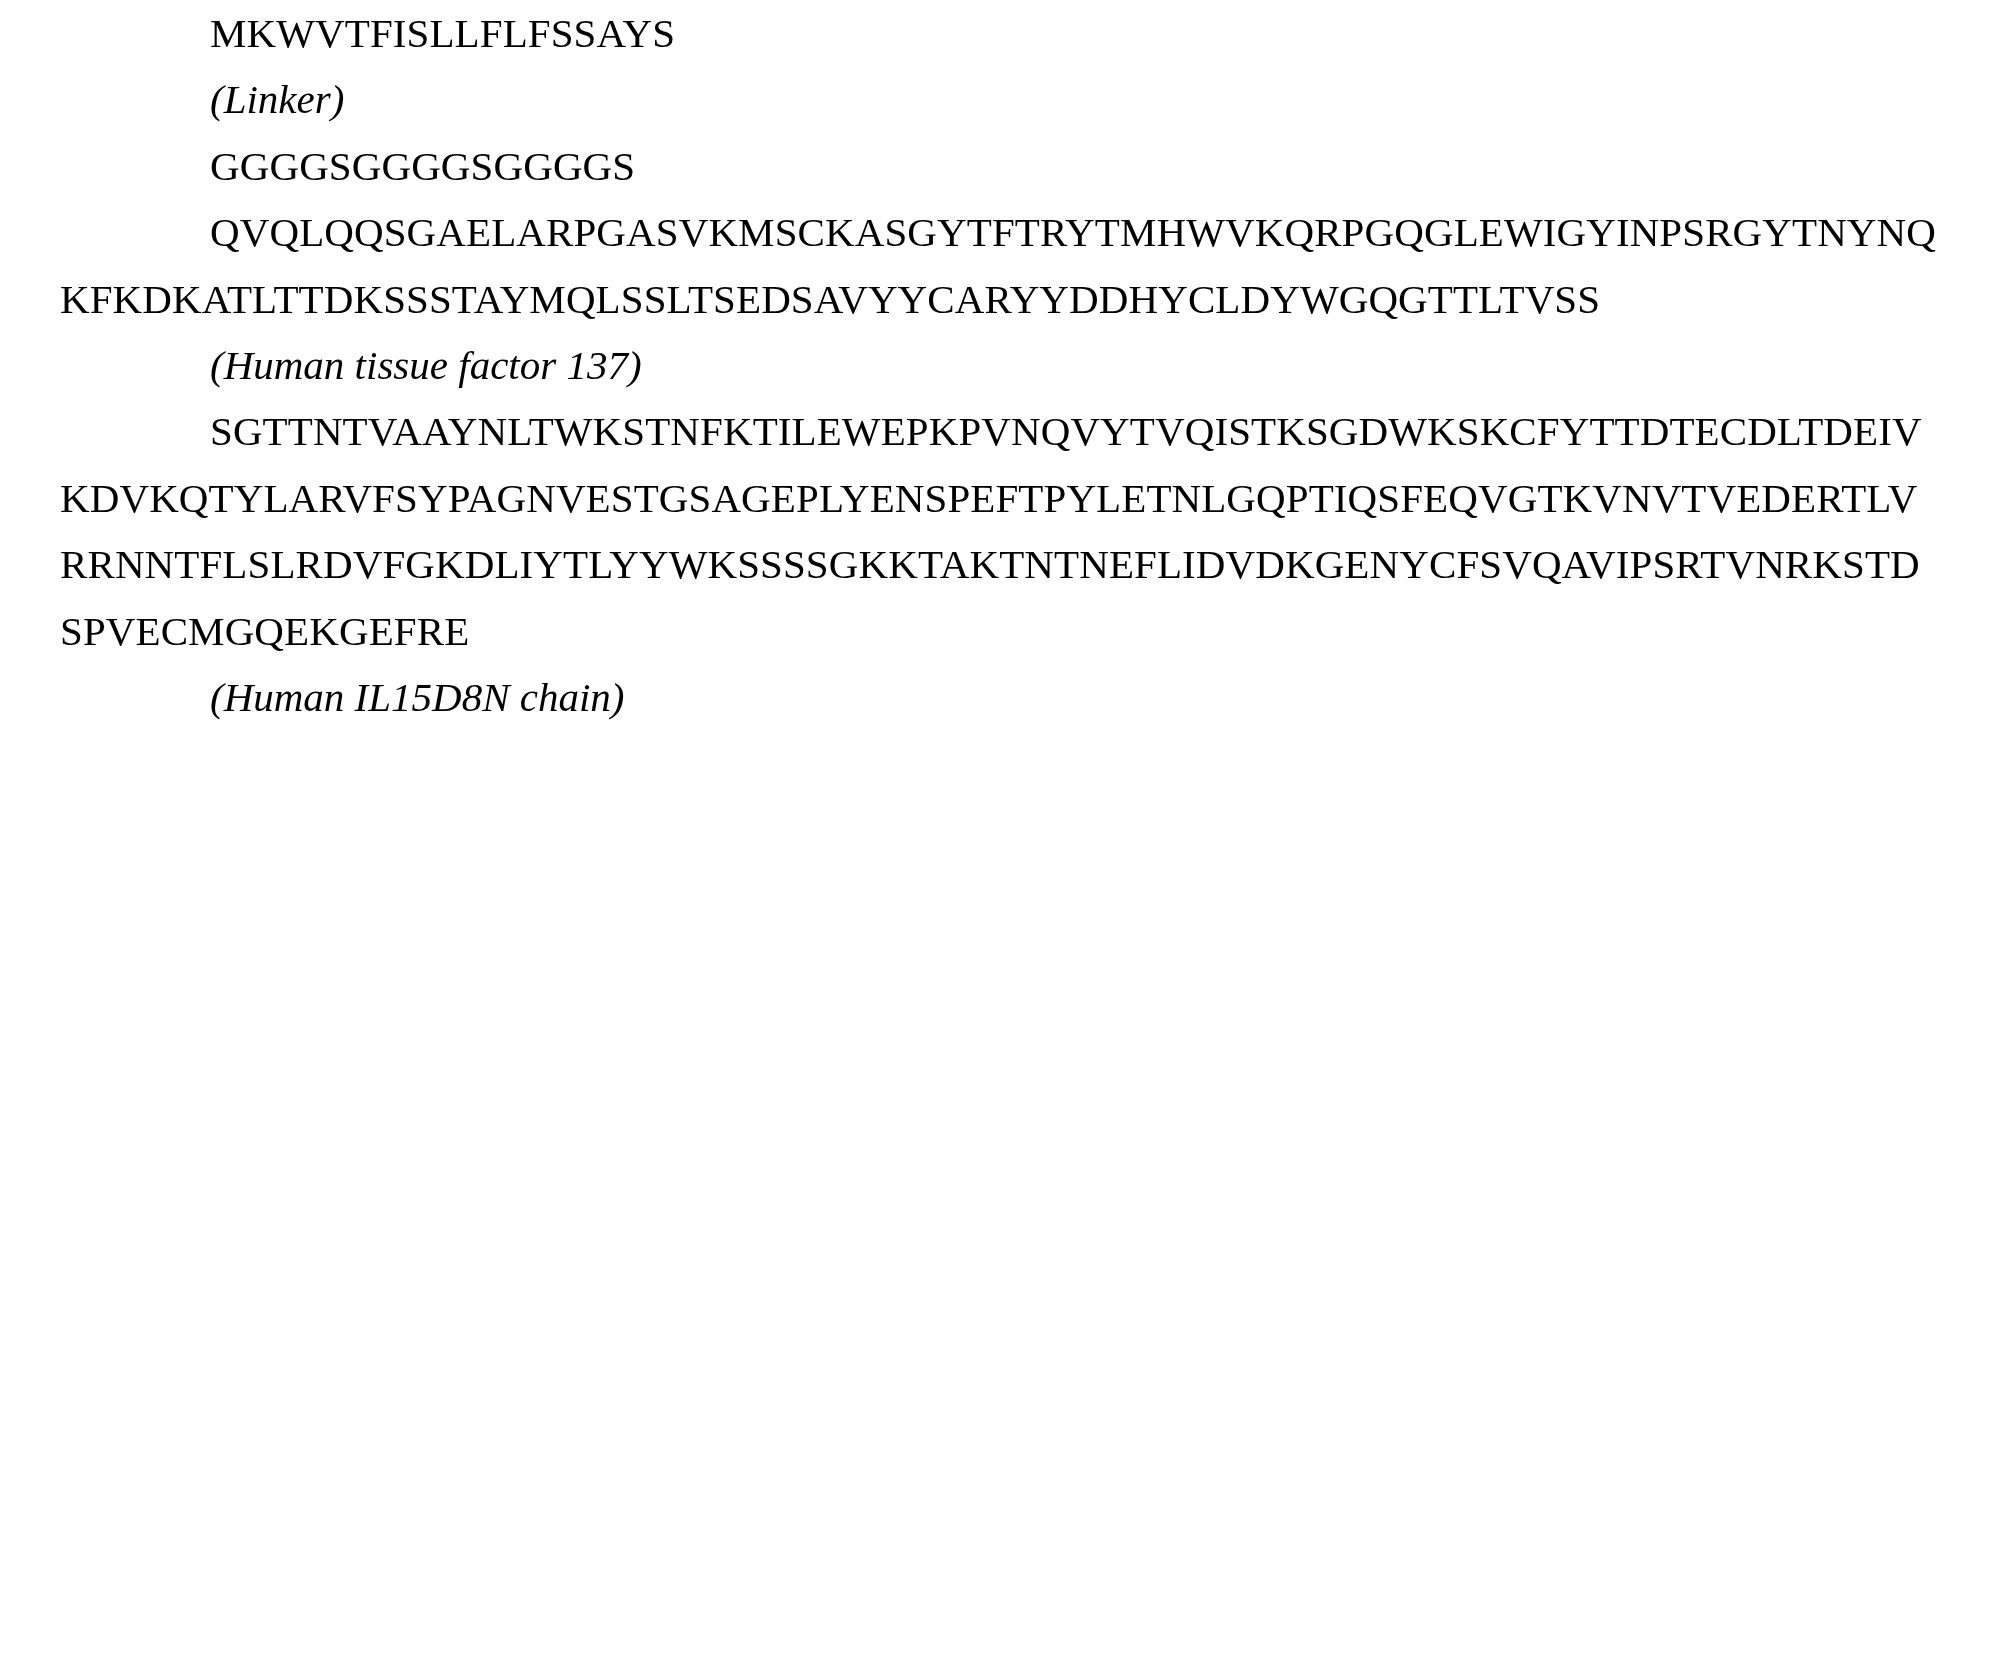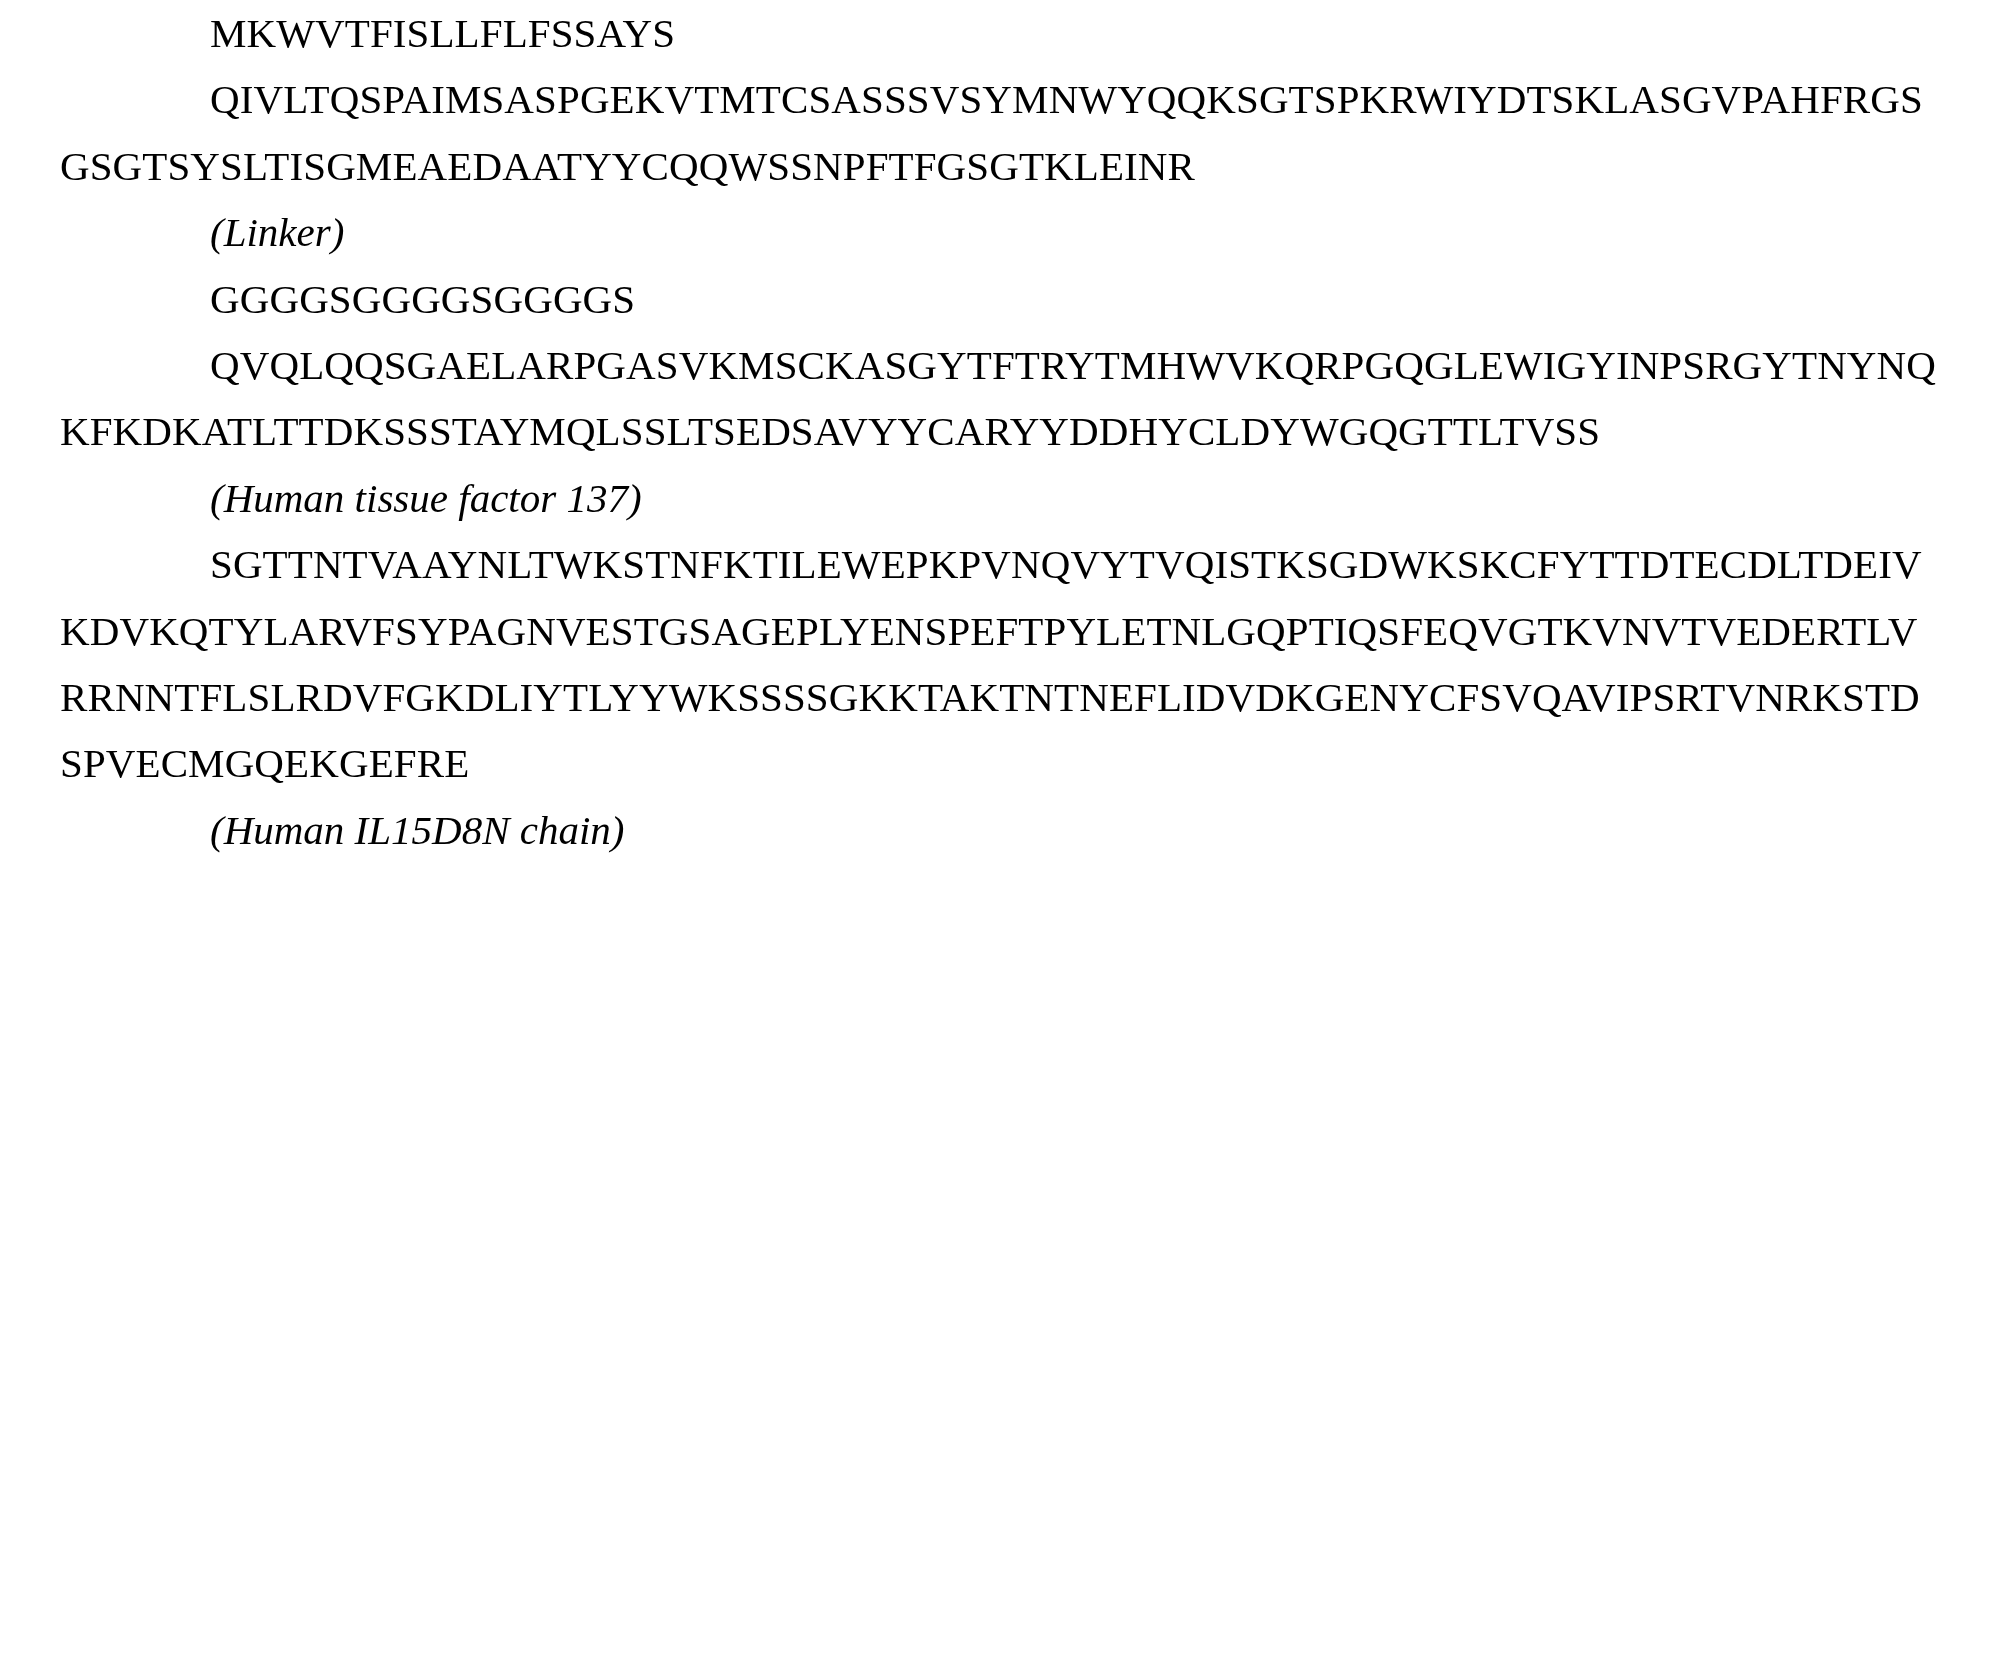"QIVLTQSPAIMSASPGEKVTMTCSASSSVSYMNWYQQKSG" div.block { html: <div>QIVLTQSPAIMSASPGEKVTMTCSASSSVSYMNWYQQKSGTSPKRWIYDTSKLASGVPAHFRGSGSGTSYSLTISGMEAEDAATYYCQQWSSNPFTFGSGTKLEINR</div> -> none }
